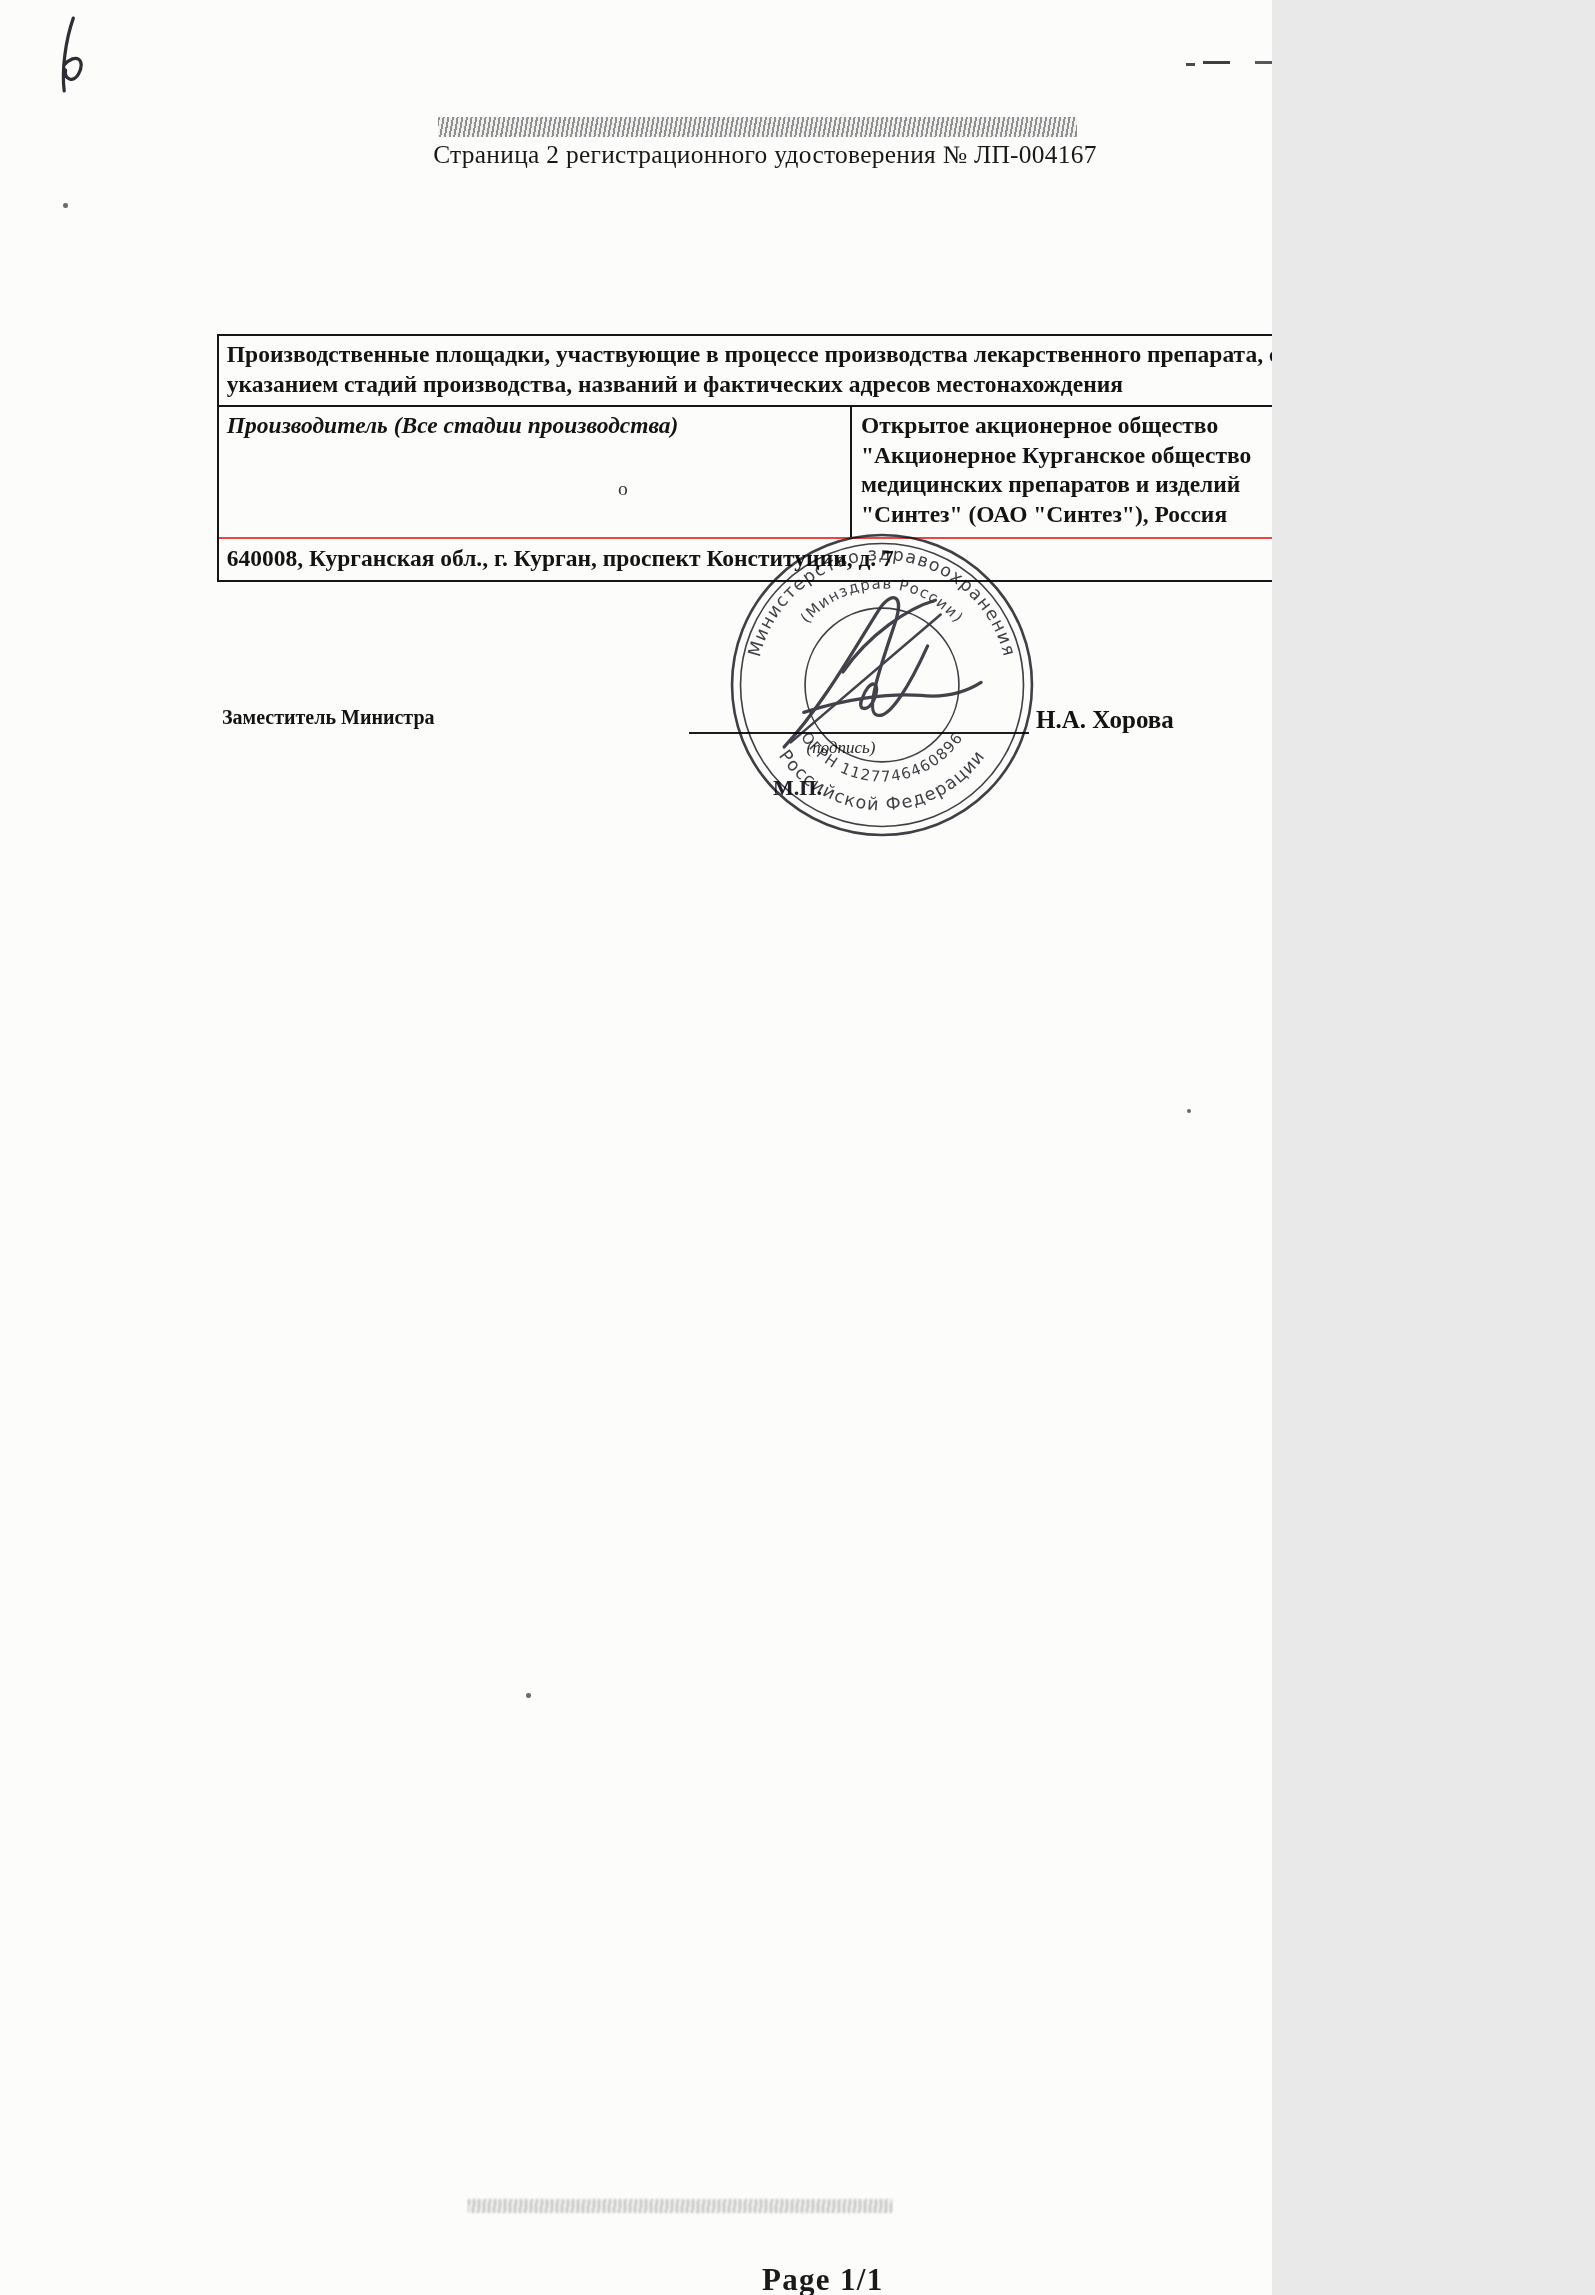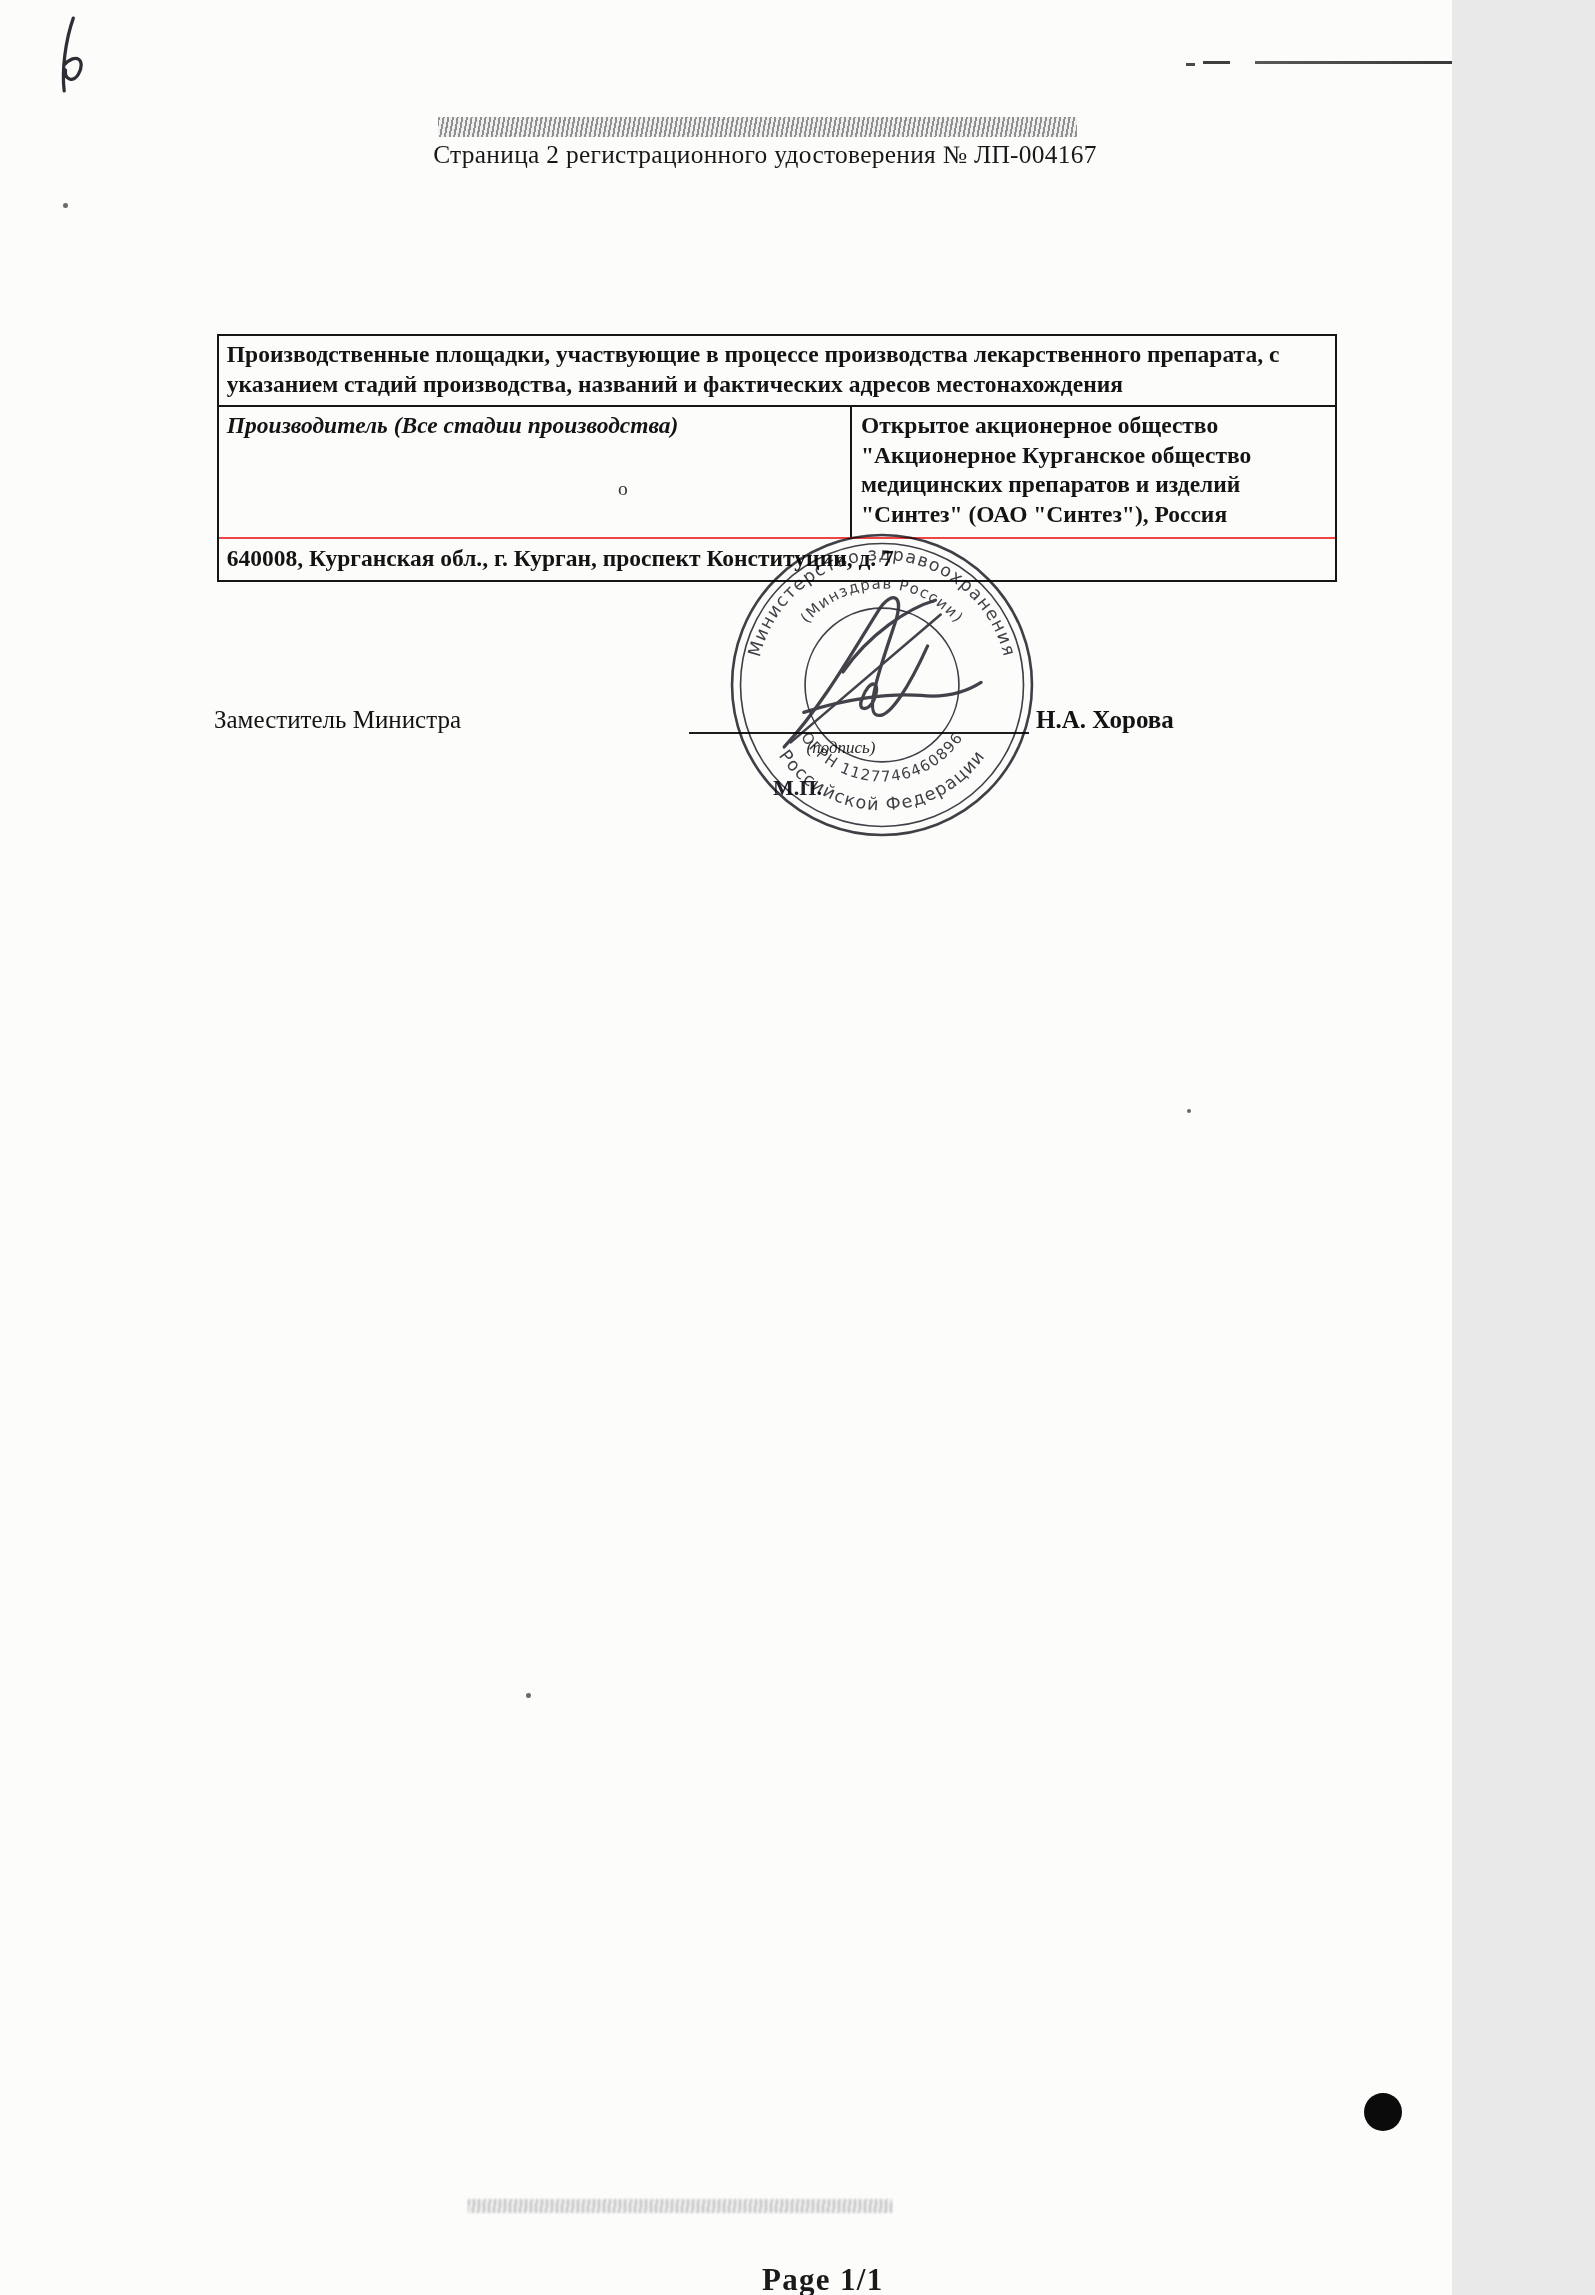"Страница 2 регистрационного" .page { width: 1452px -> 1272px }
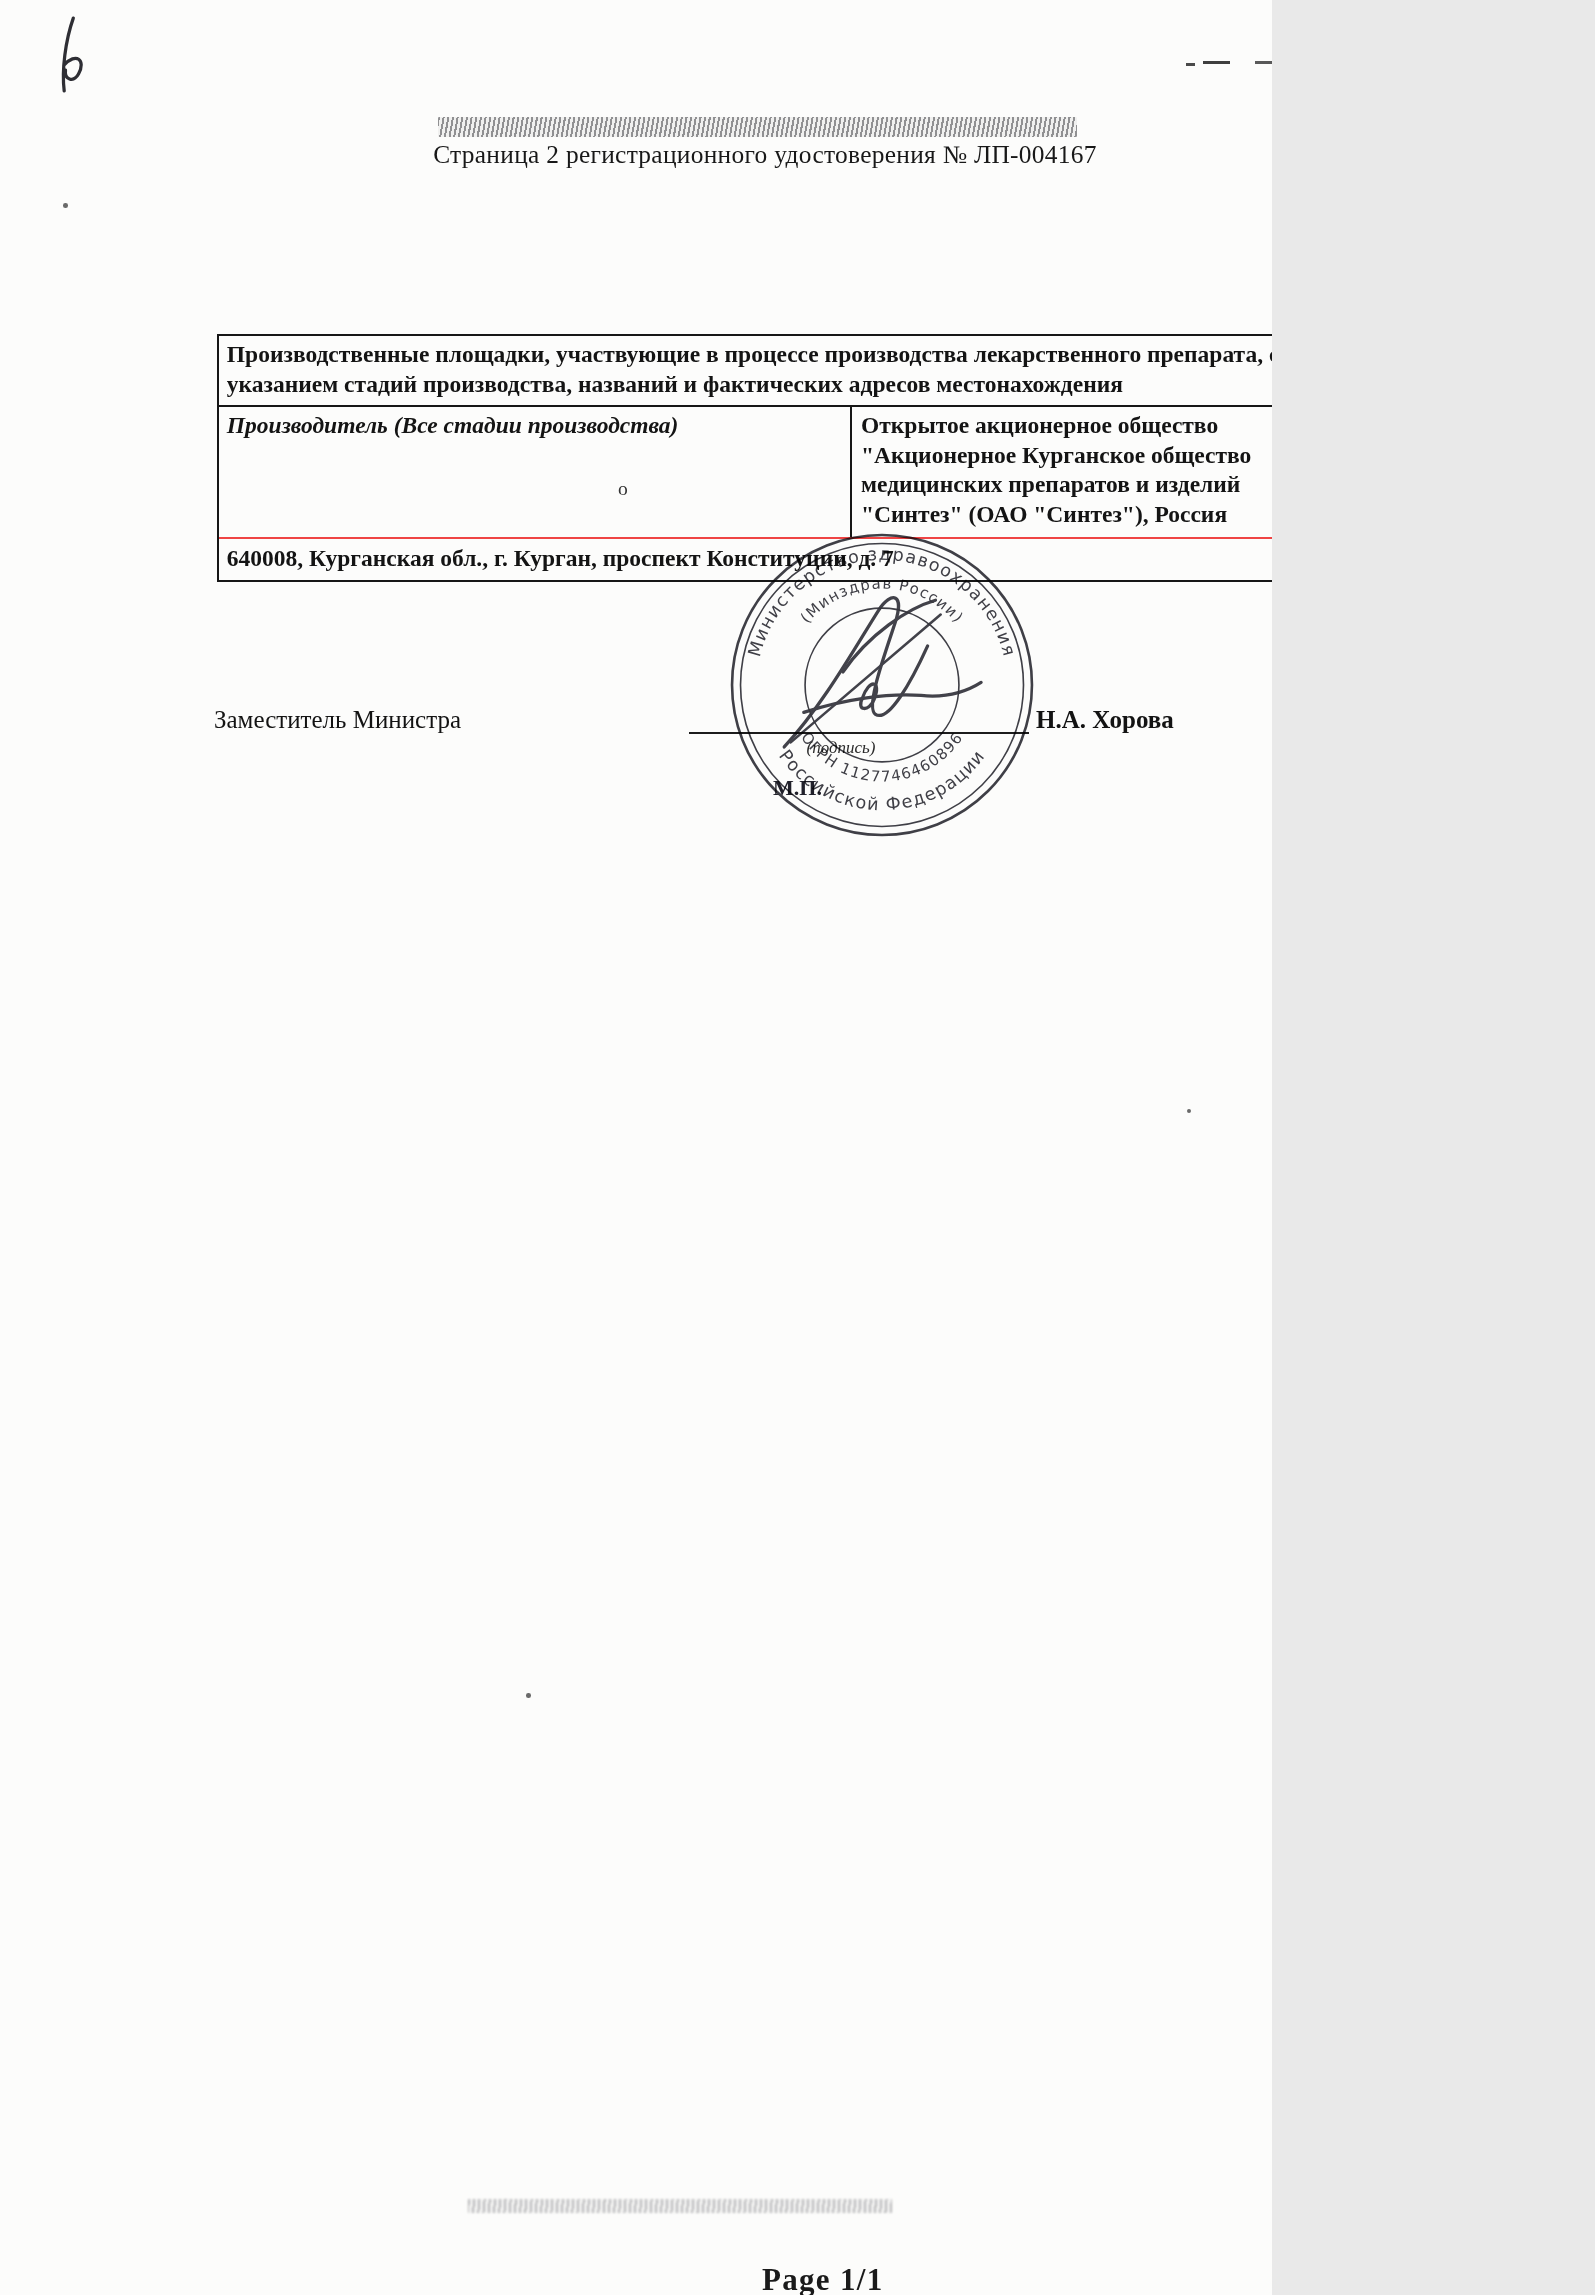"Заместитель Министра" .sig-title { font-size: 25px -> 20px; font-weight: normal -> bold; left: 214px -> 222px }
